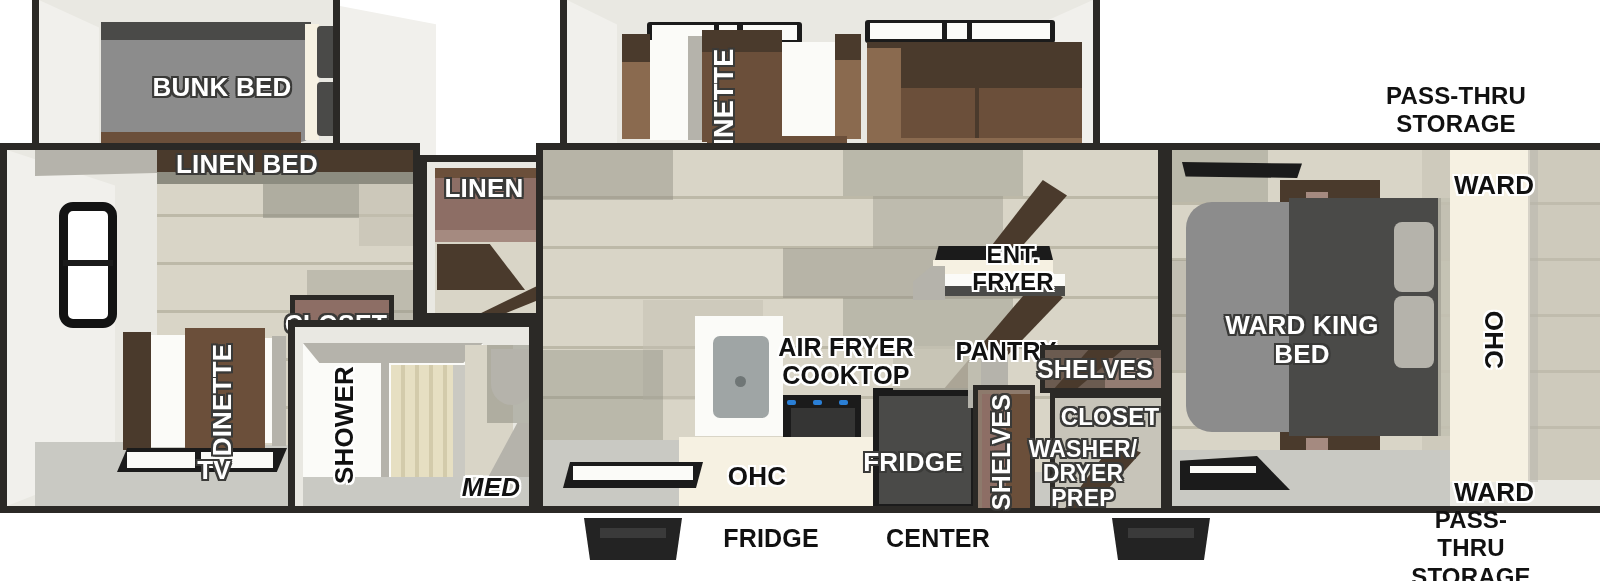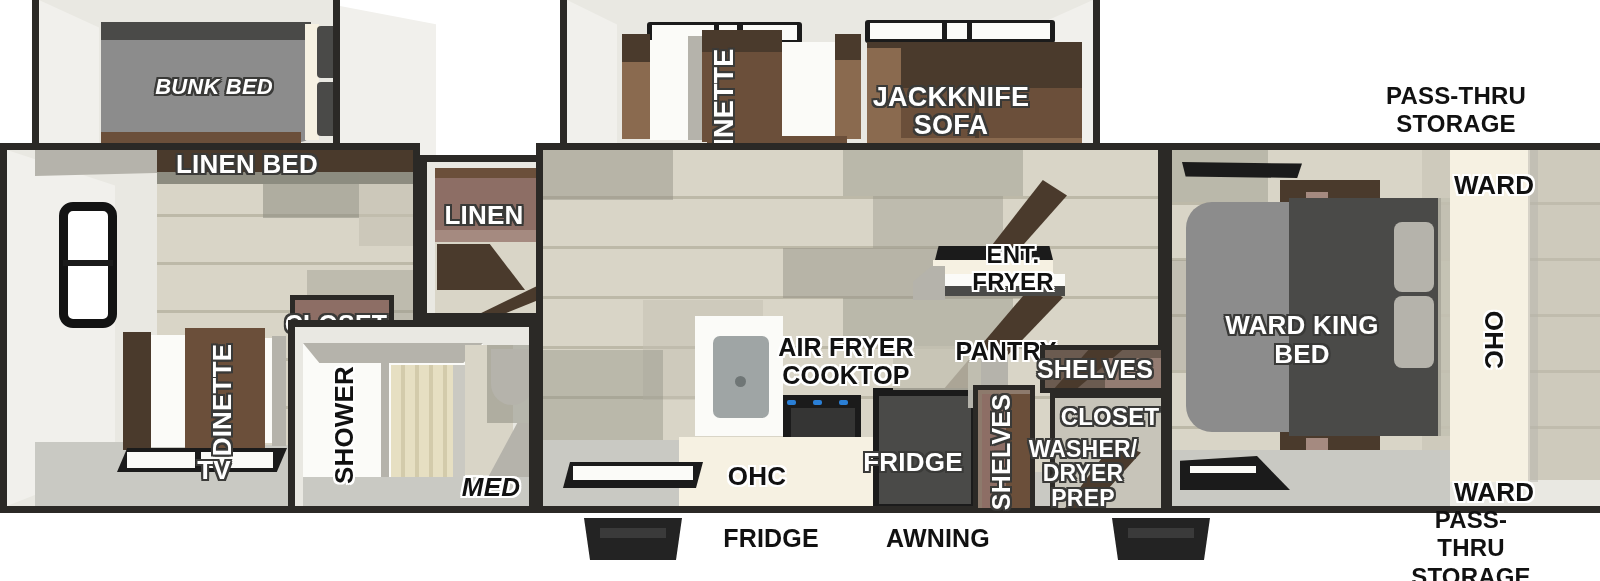"BUNK BED" div.lbl { font-size: 22px -> 26px; font-style: italic -> none; left: 214px -> 222px }
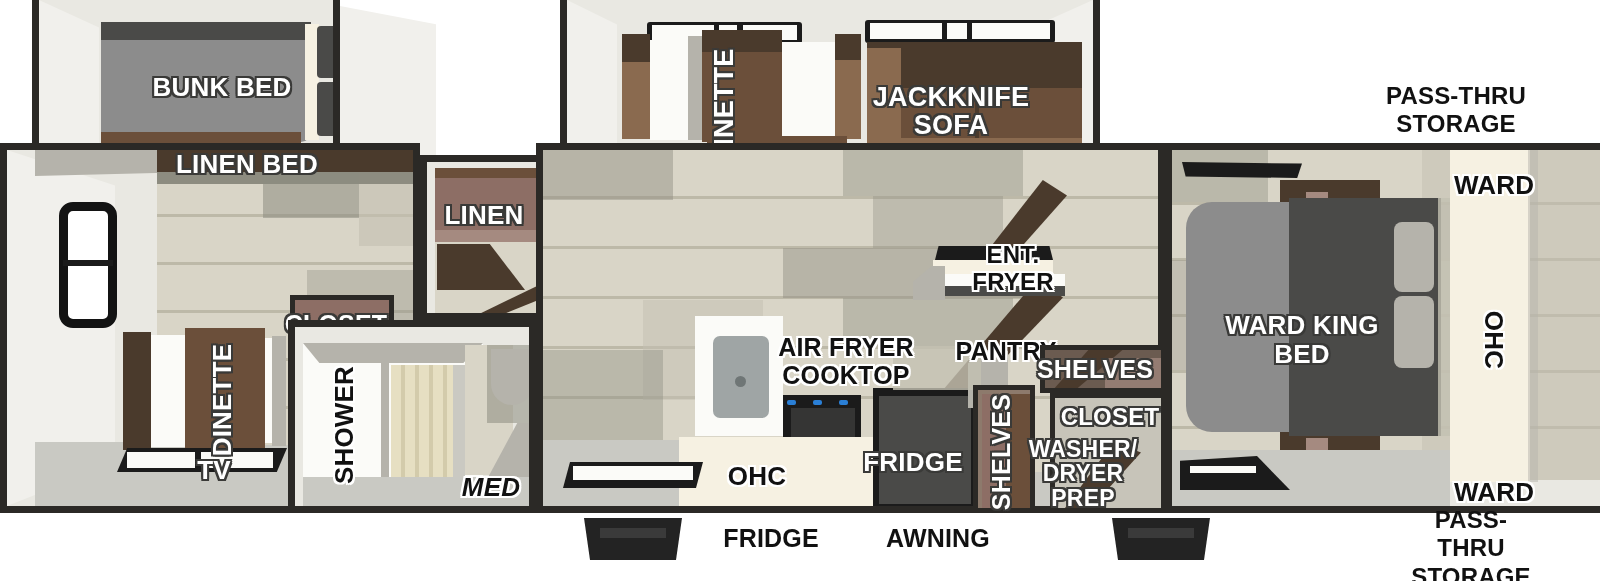"JACKKNIFE" div.lbl { html: <div>JACKKNIFE SOFA</div> -> none }
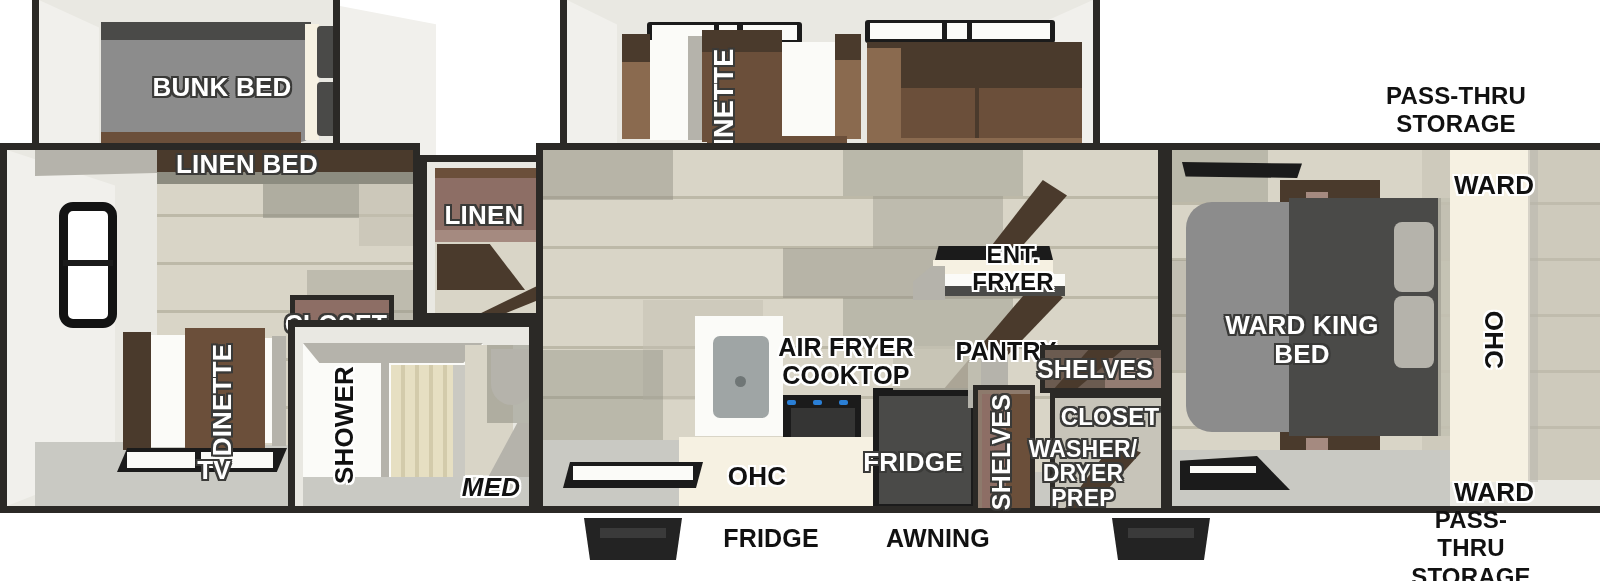"LINEN" div.lbl { margin-top: 27px -> none }
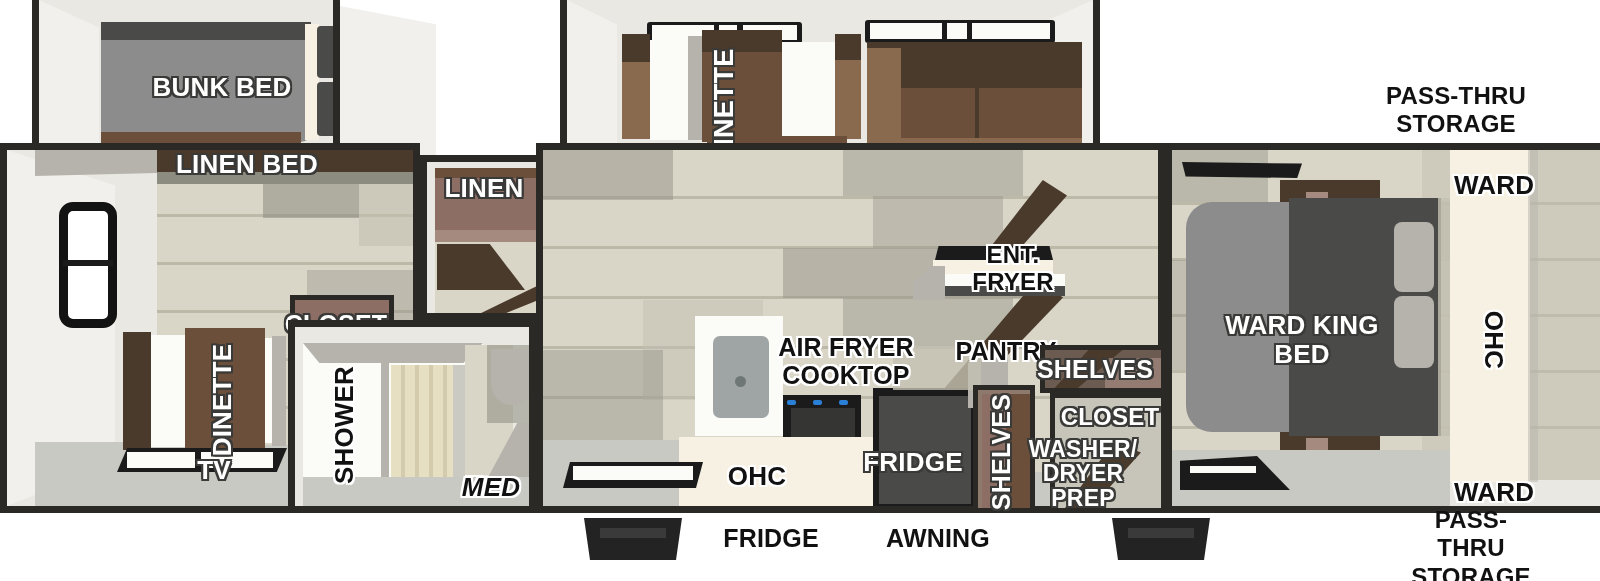"AWNING" div.lbl { text: AWNING -> CENTER }
